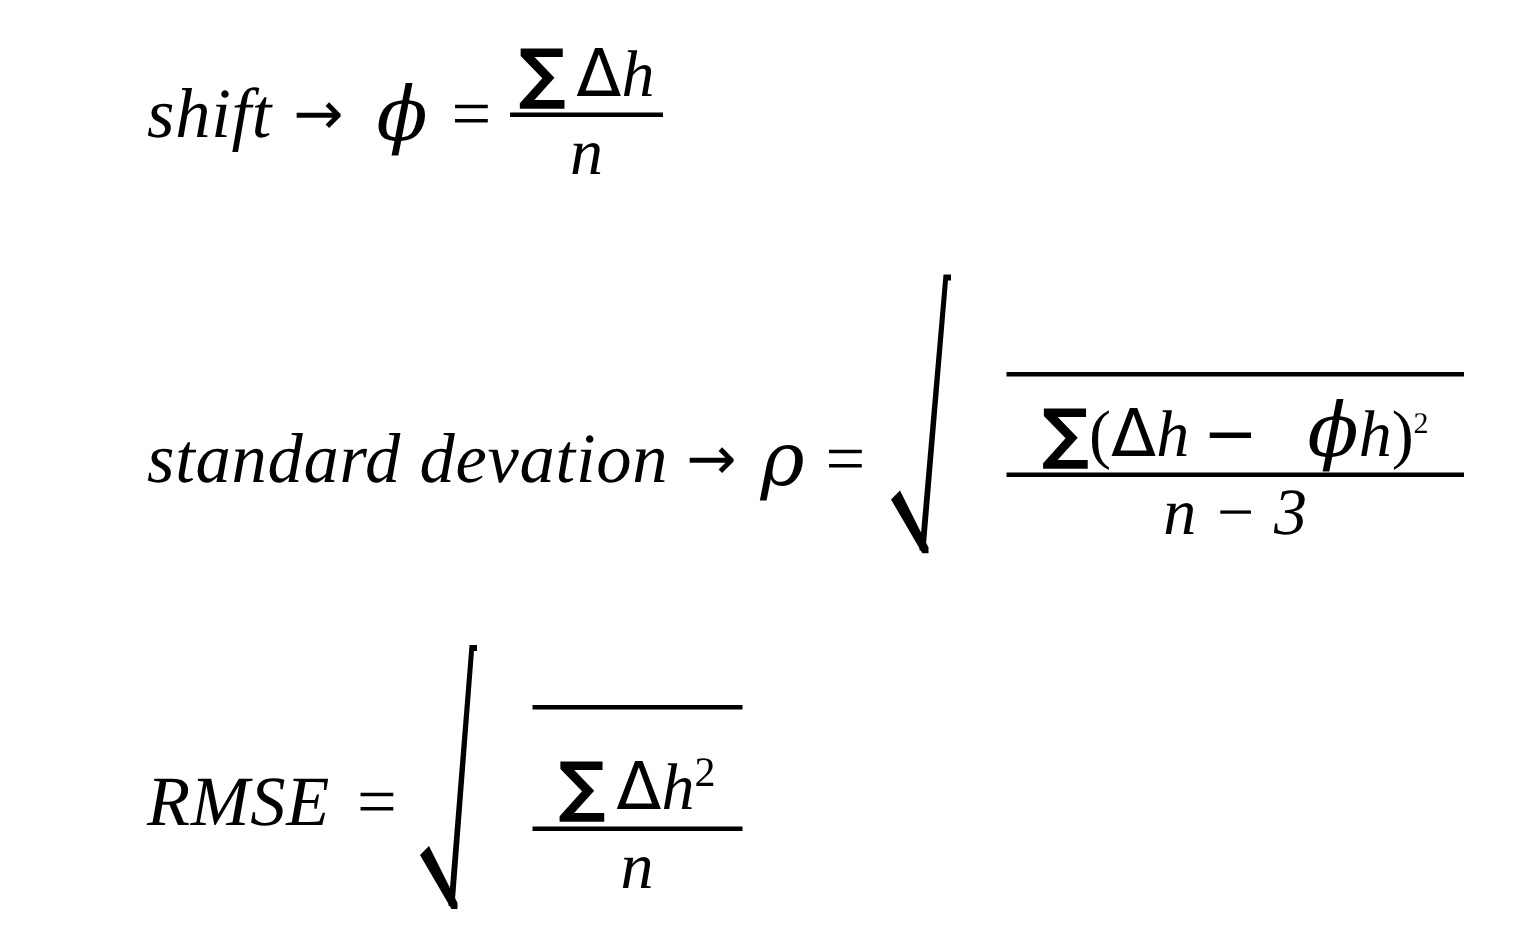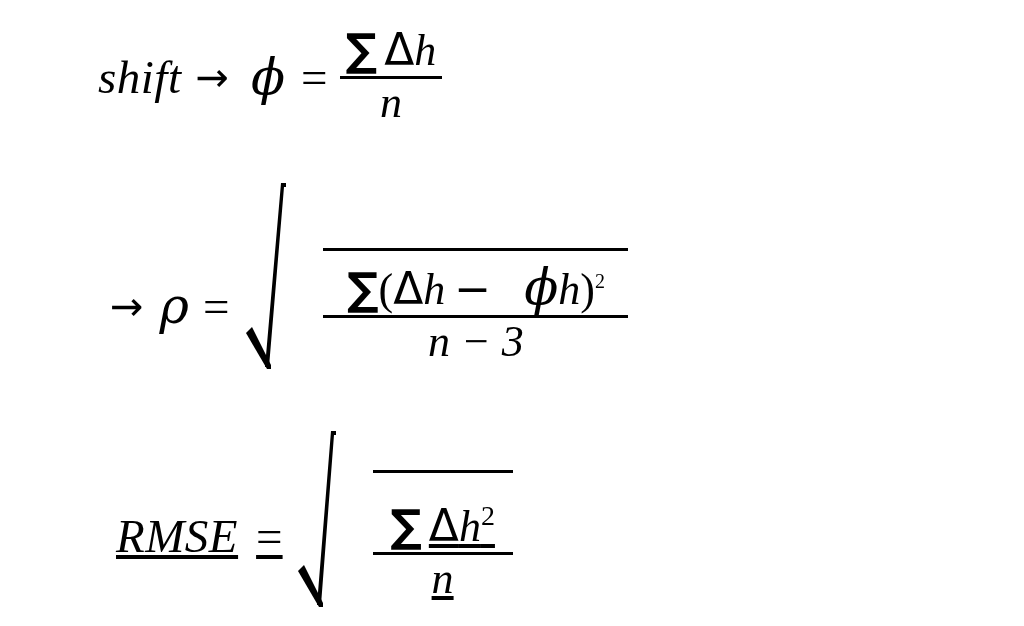"standard devation" span.lhs-text { html: none -> <span>standard devation</span> }
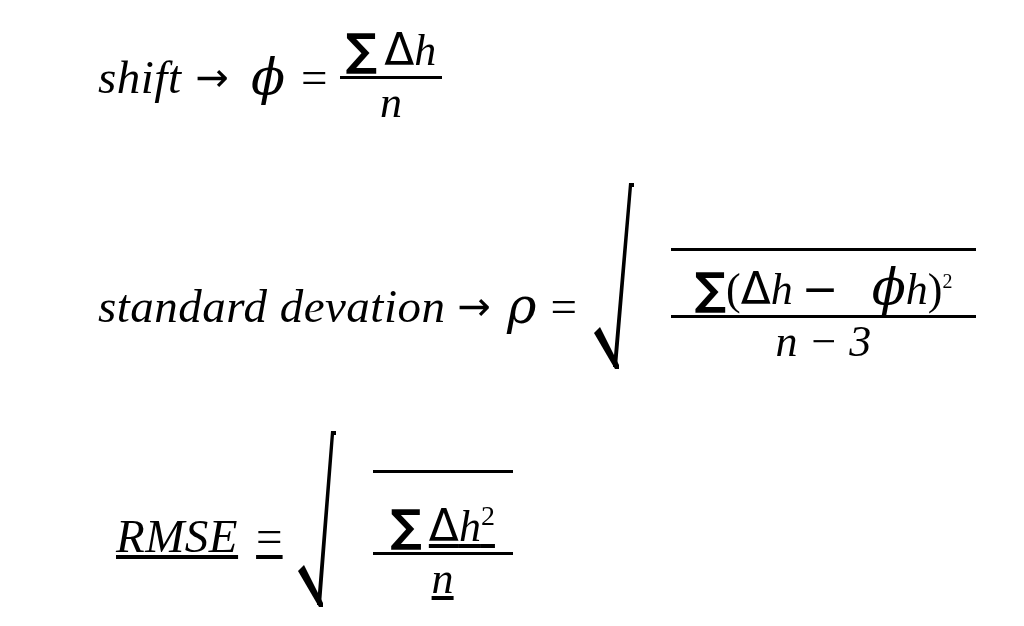"RMSE" #eq3 { left: 73px -> 55px; text-decoration: underline -> none }
